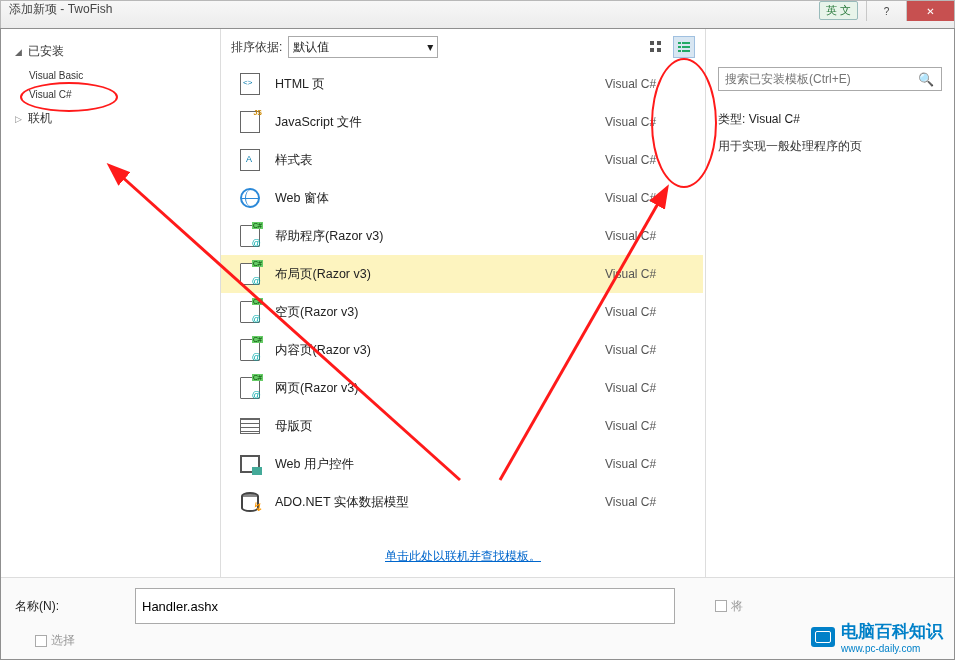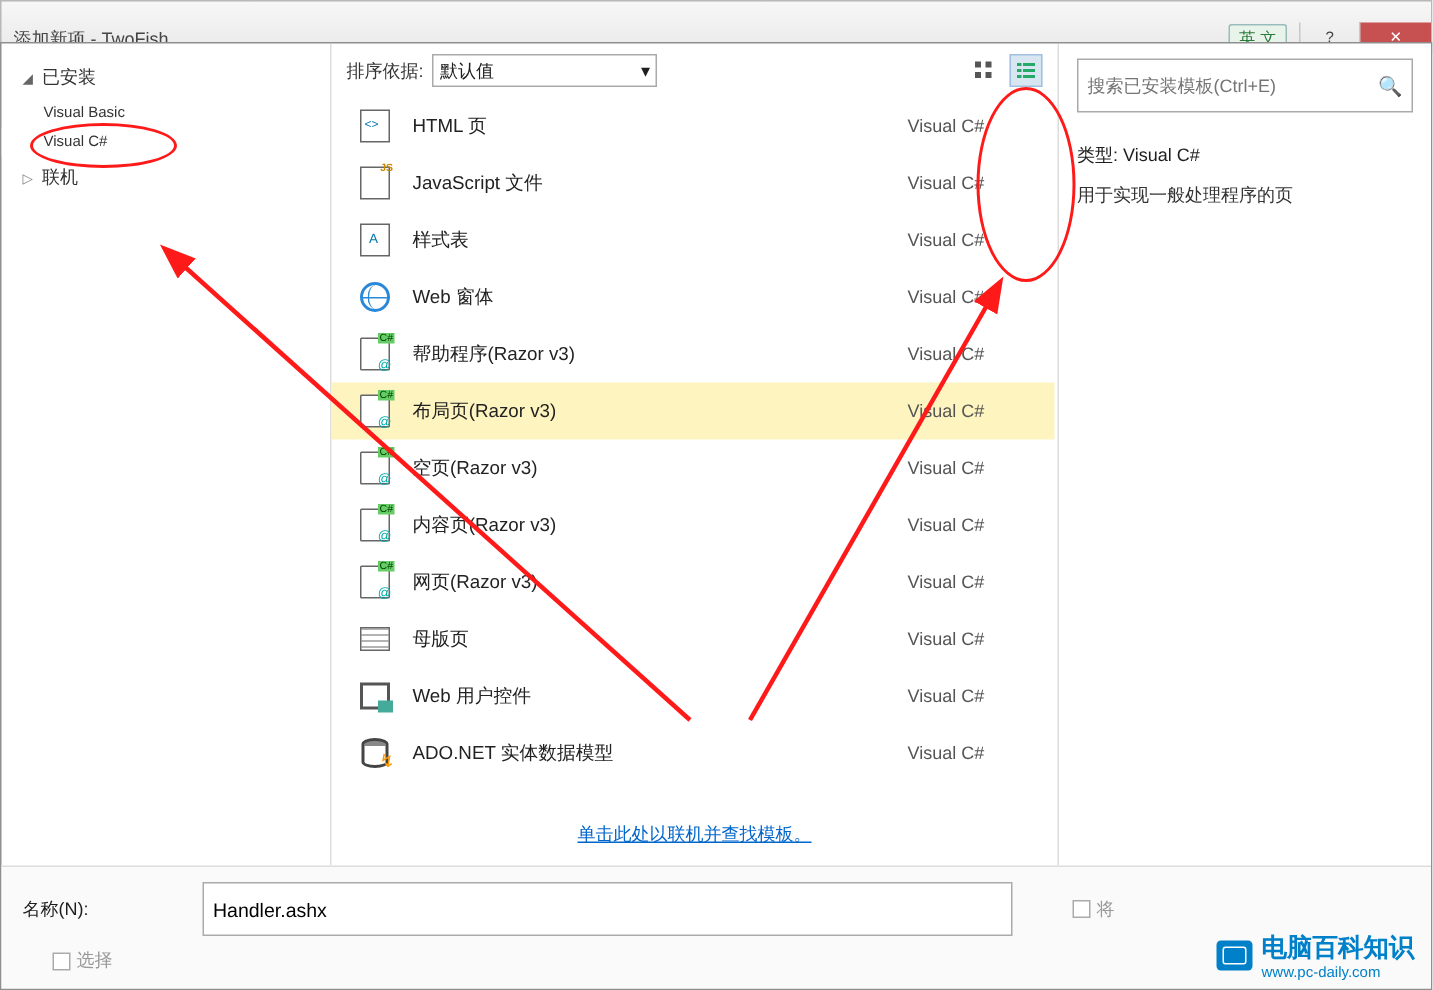"添加新项 - TwoFish" .titlebar { align-items: flex-end -> flex-start }
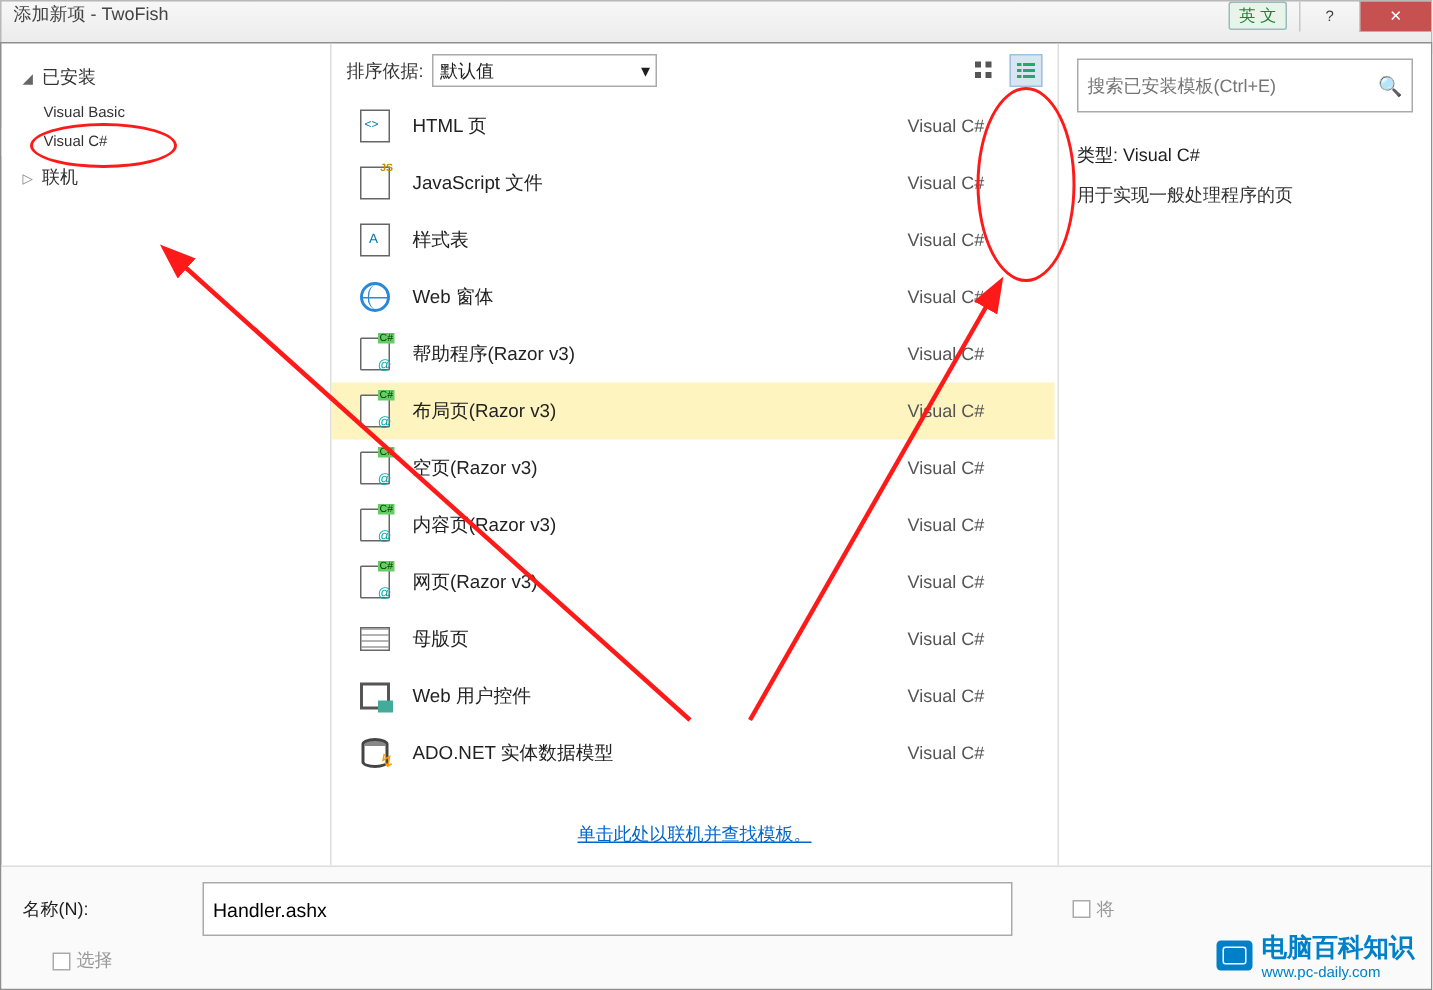"搜索已安装模板(Ctrl+E)" .search-box { height: 36px -> 24px; margin-top: none -> 28px }
